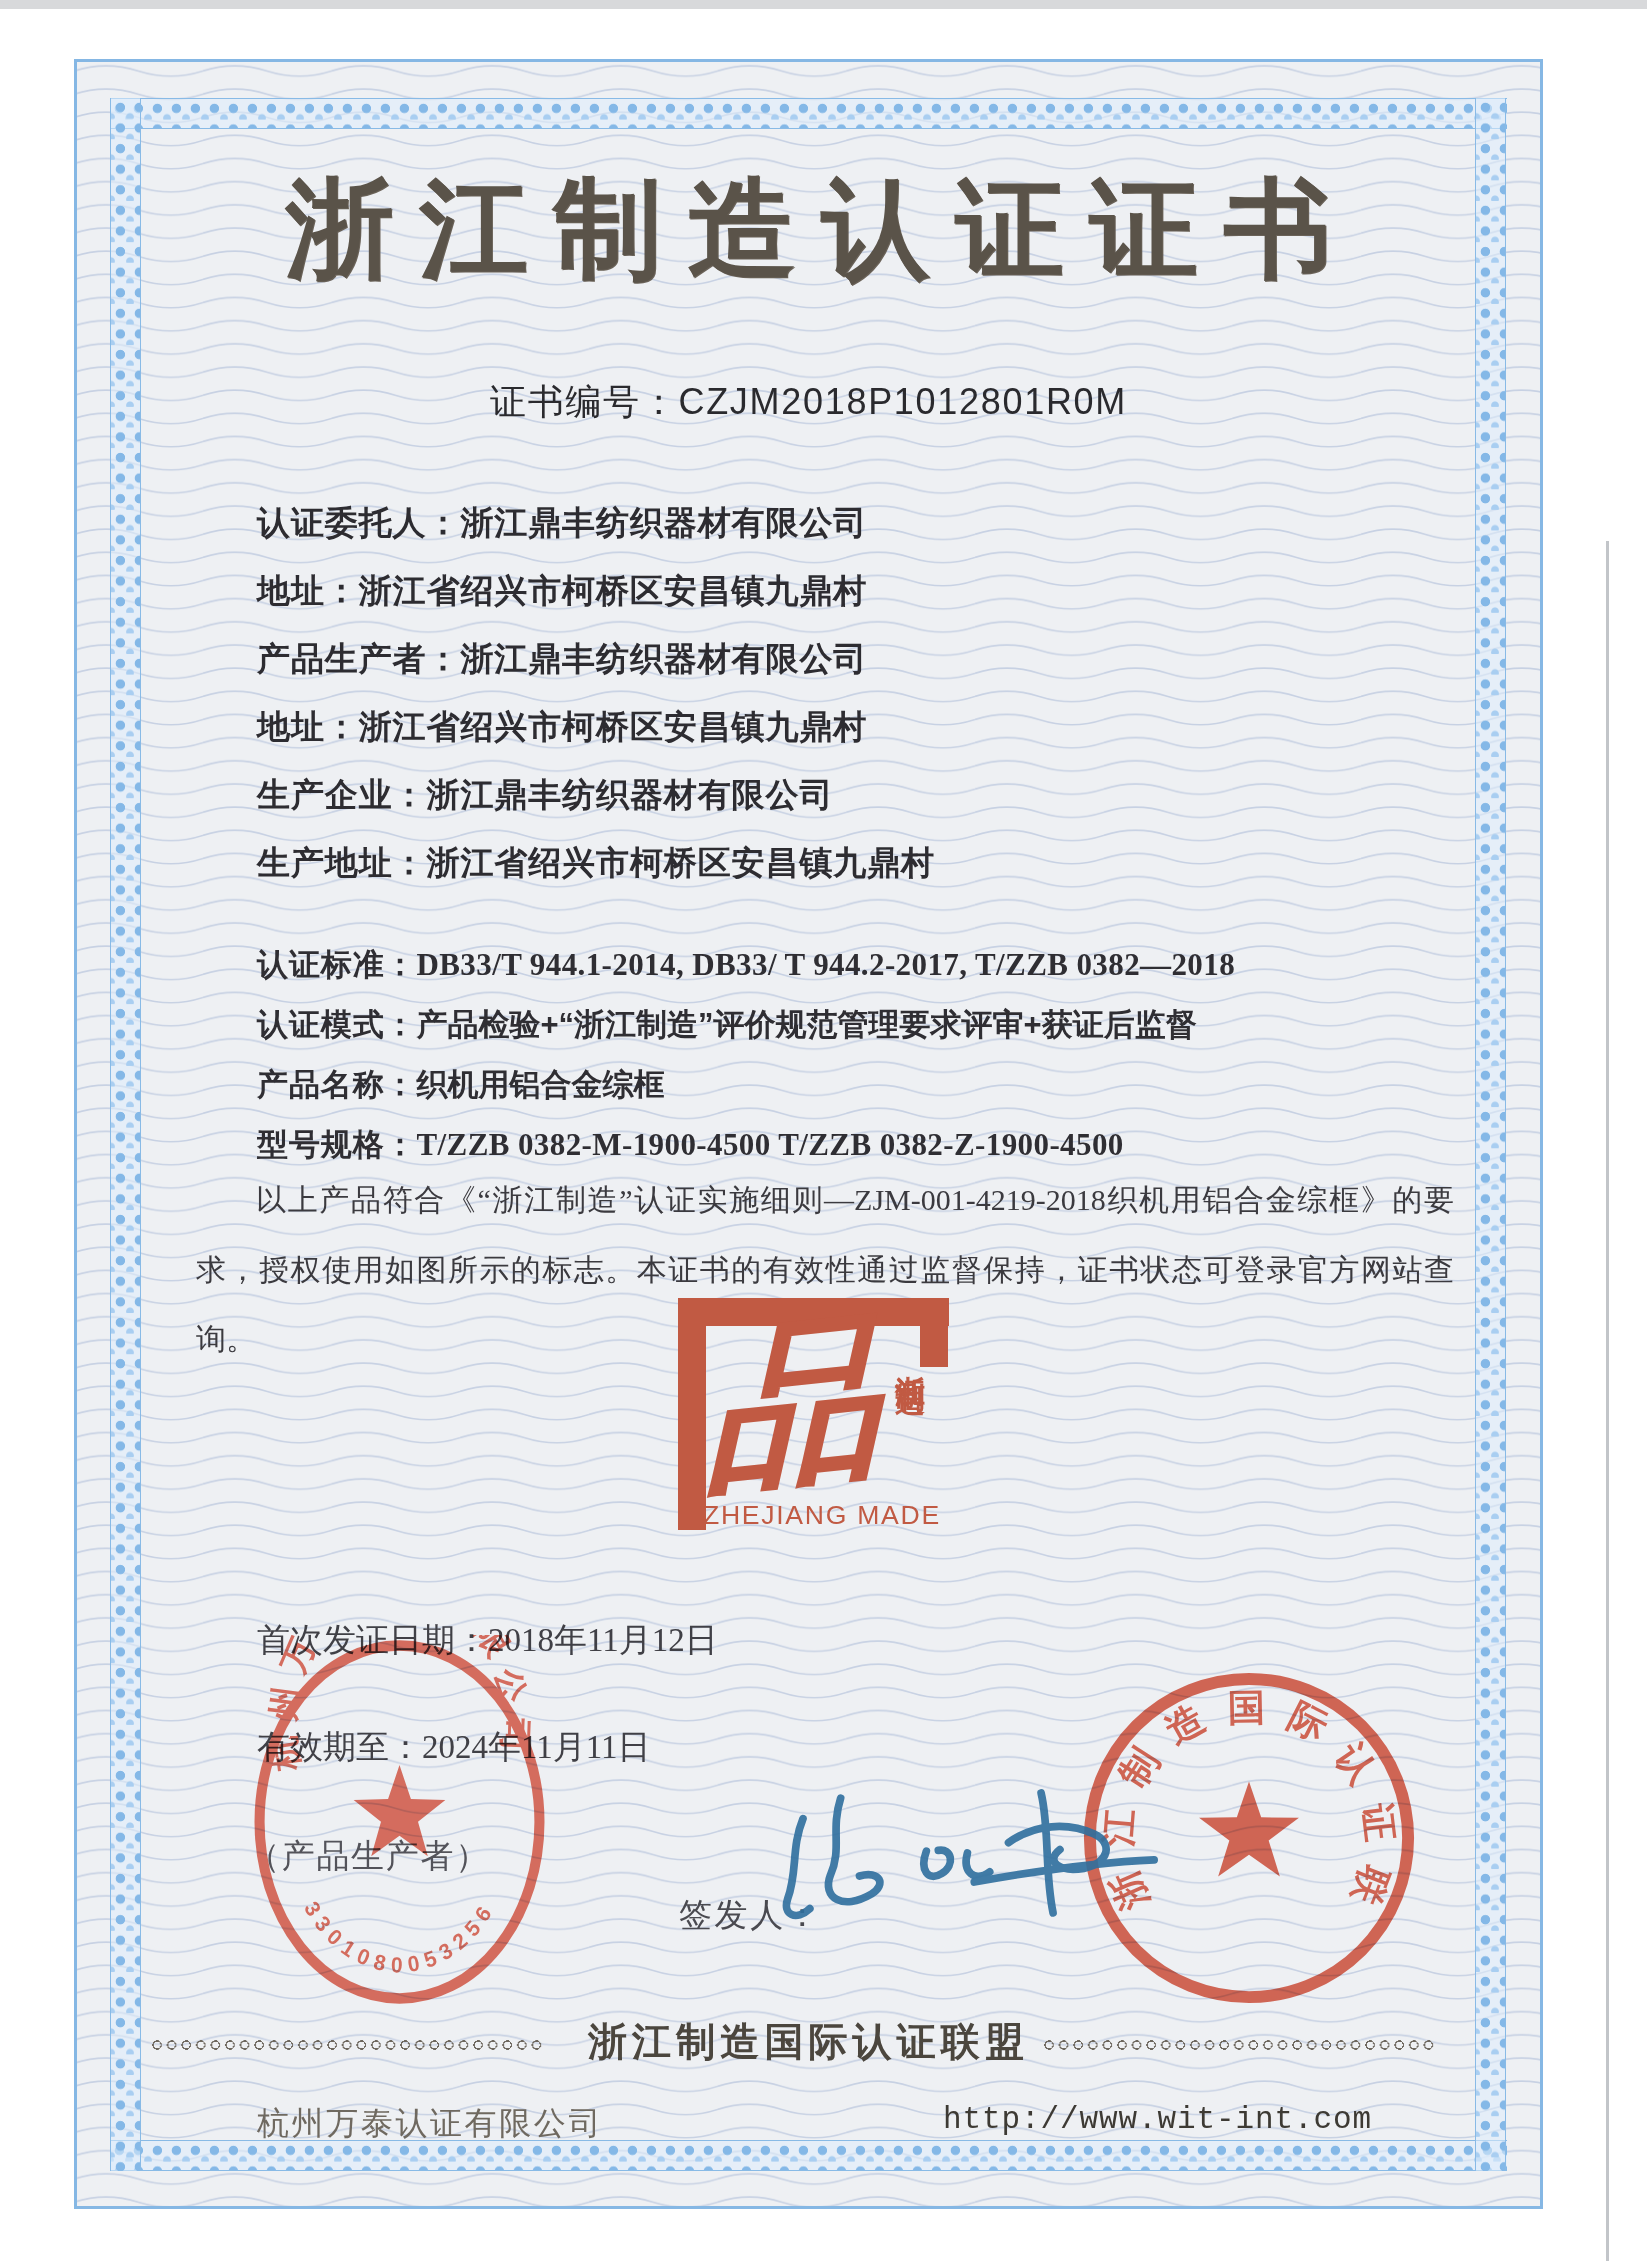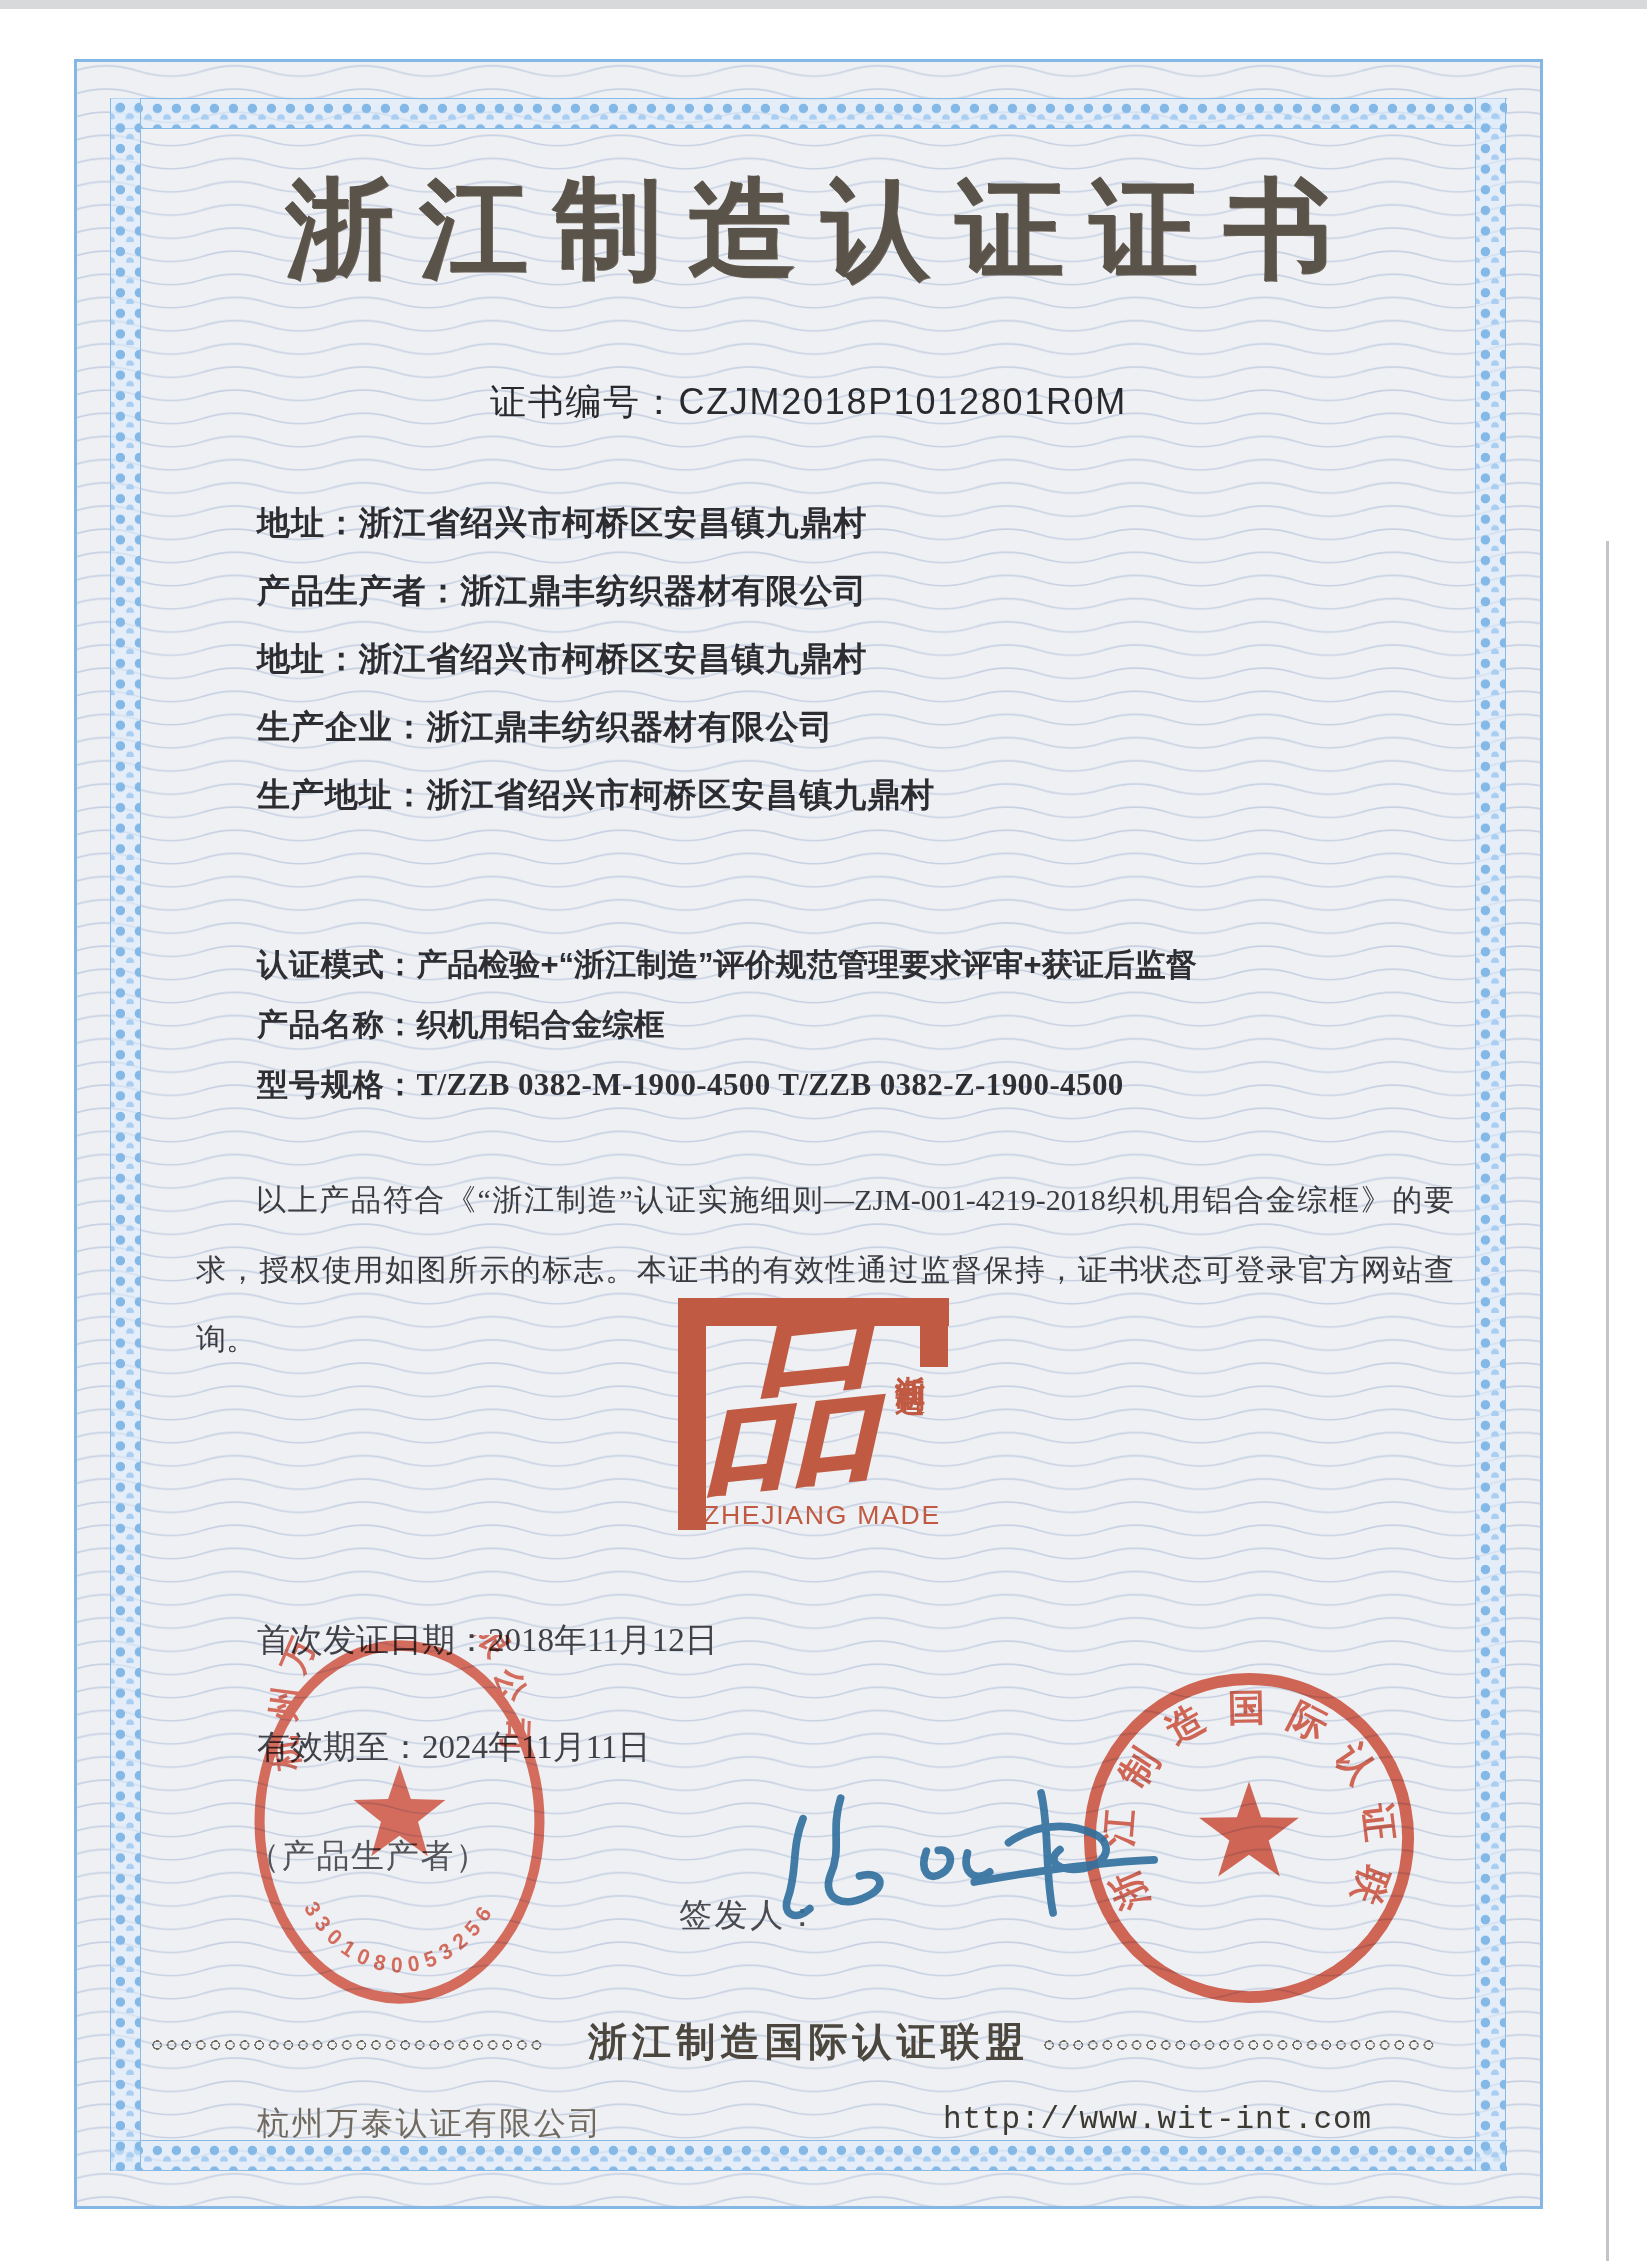"认证委托人：浙江鼎丰纺织器材有限公司" div.row { html: none -> <div><span>认证委托人：</span><span>浙江鼎丰纺织器材有限公司</span></div> }
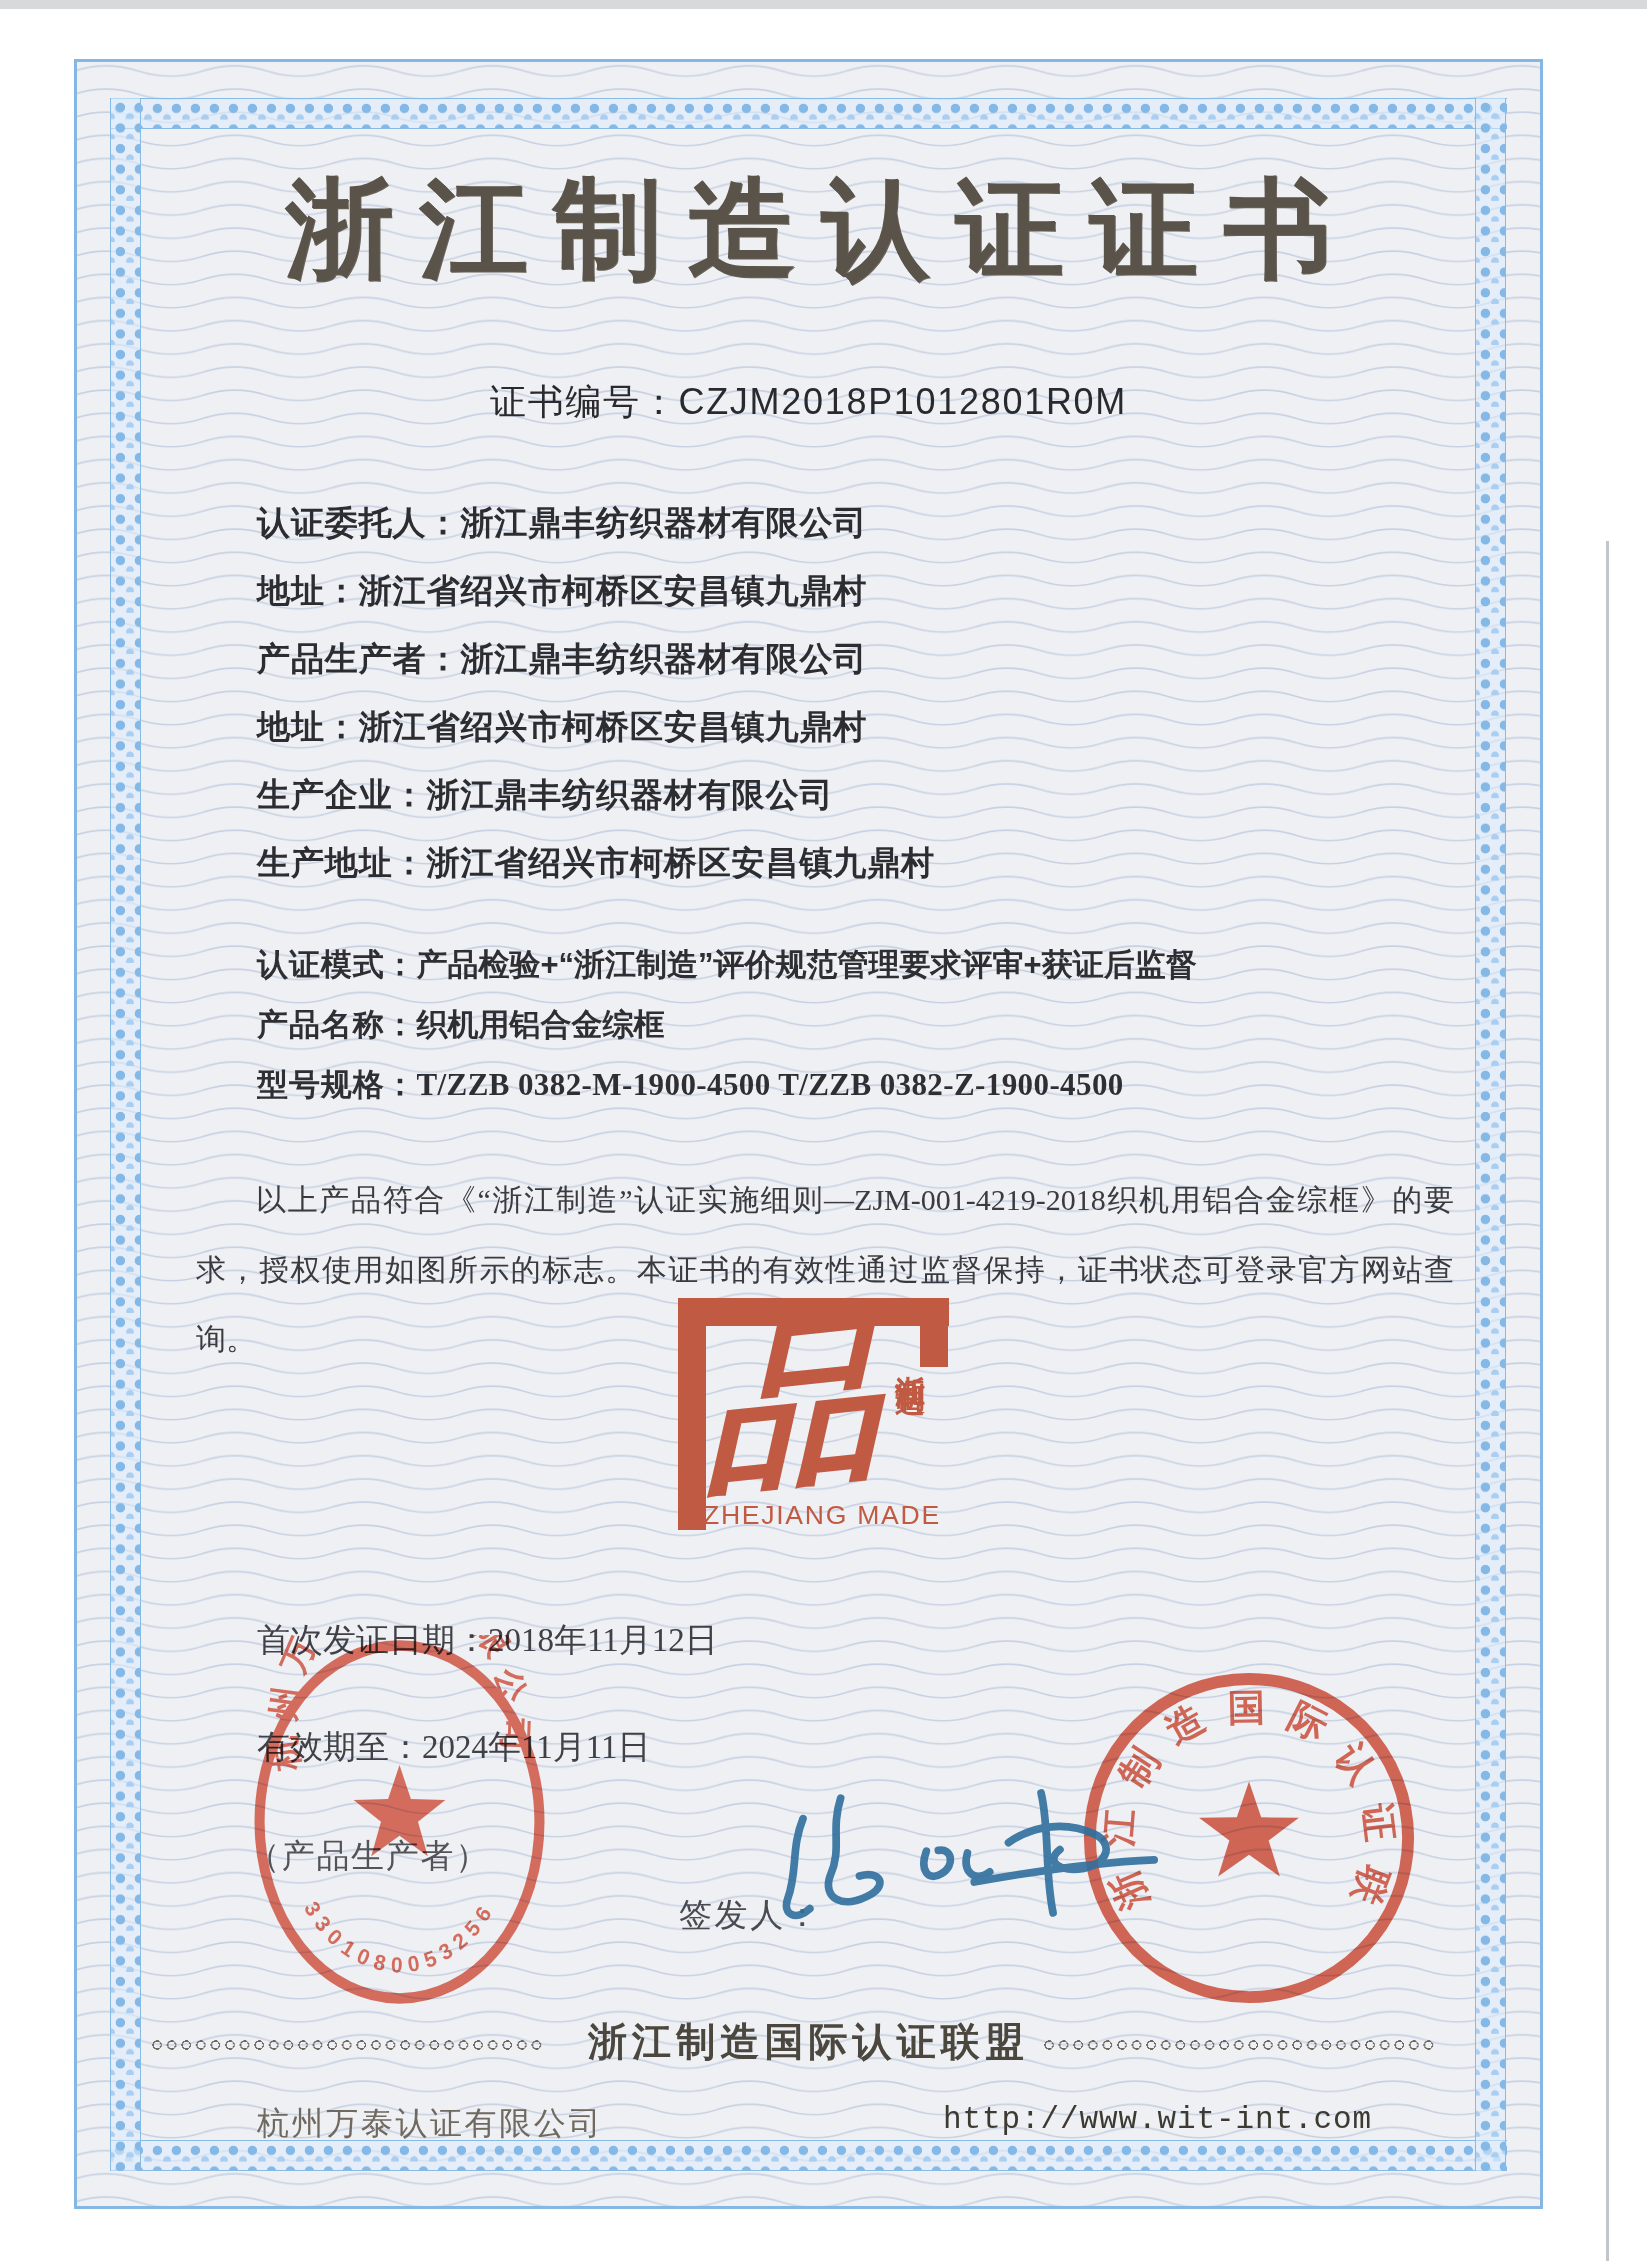"认证标准：DB33/T 944.1-2014, DB33/ T" div.row { html: none -> <div><span>认证标准：</span><span>DB33/T 944.1-2014, DB33/ T 944.2-2017, T/ZZB 0382—2018</span></div> }
